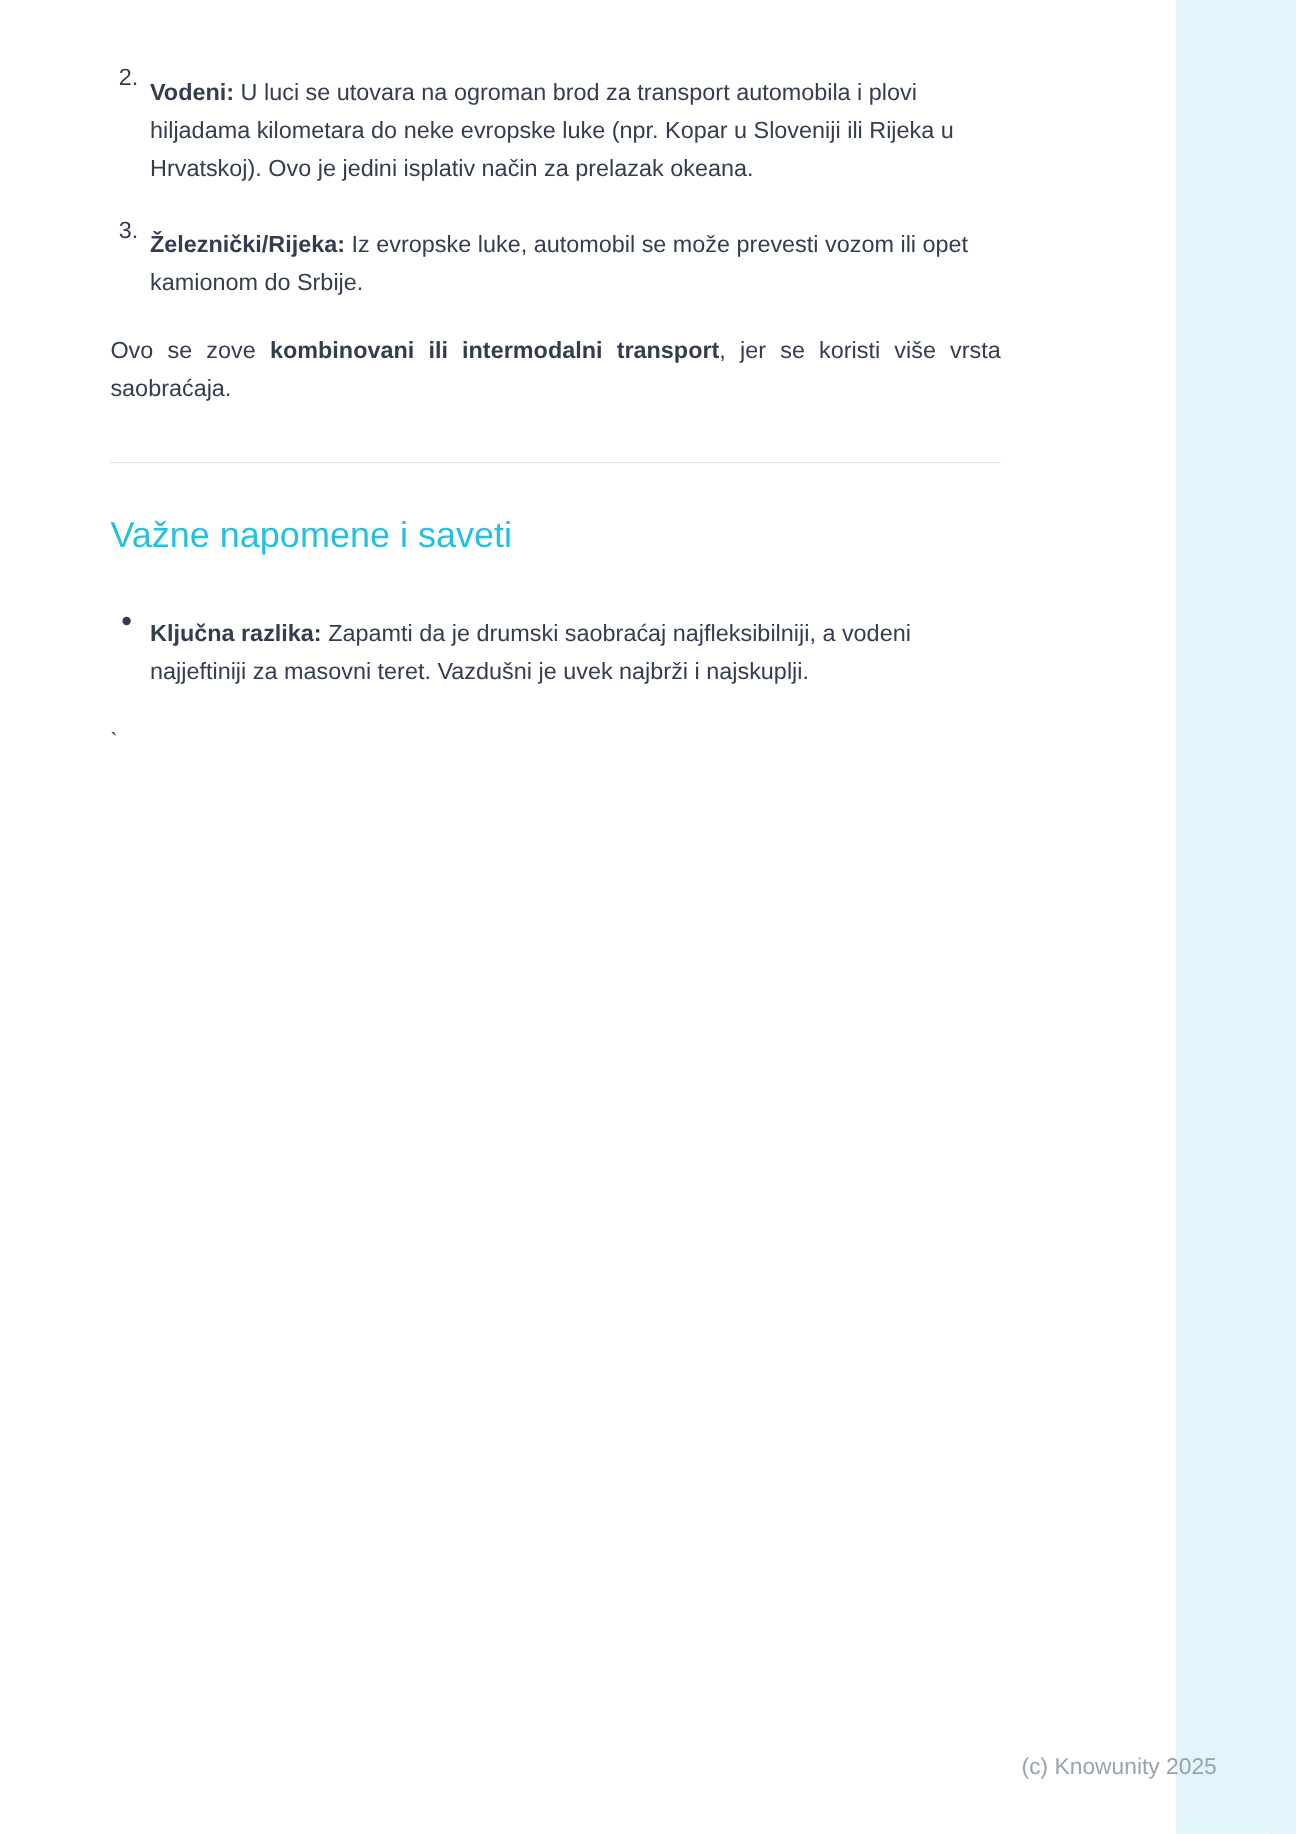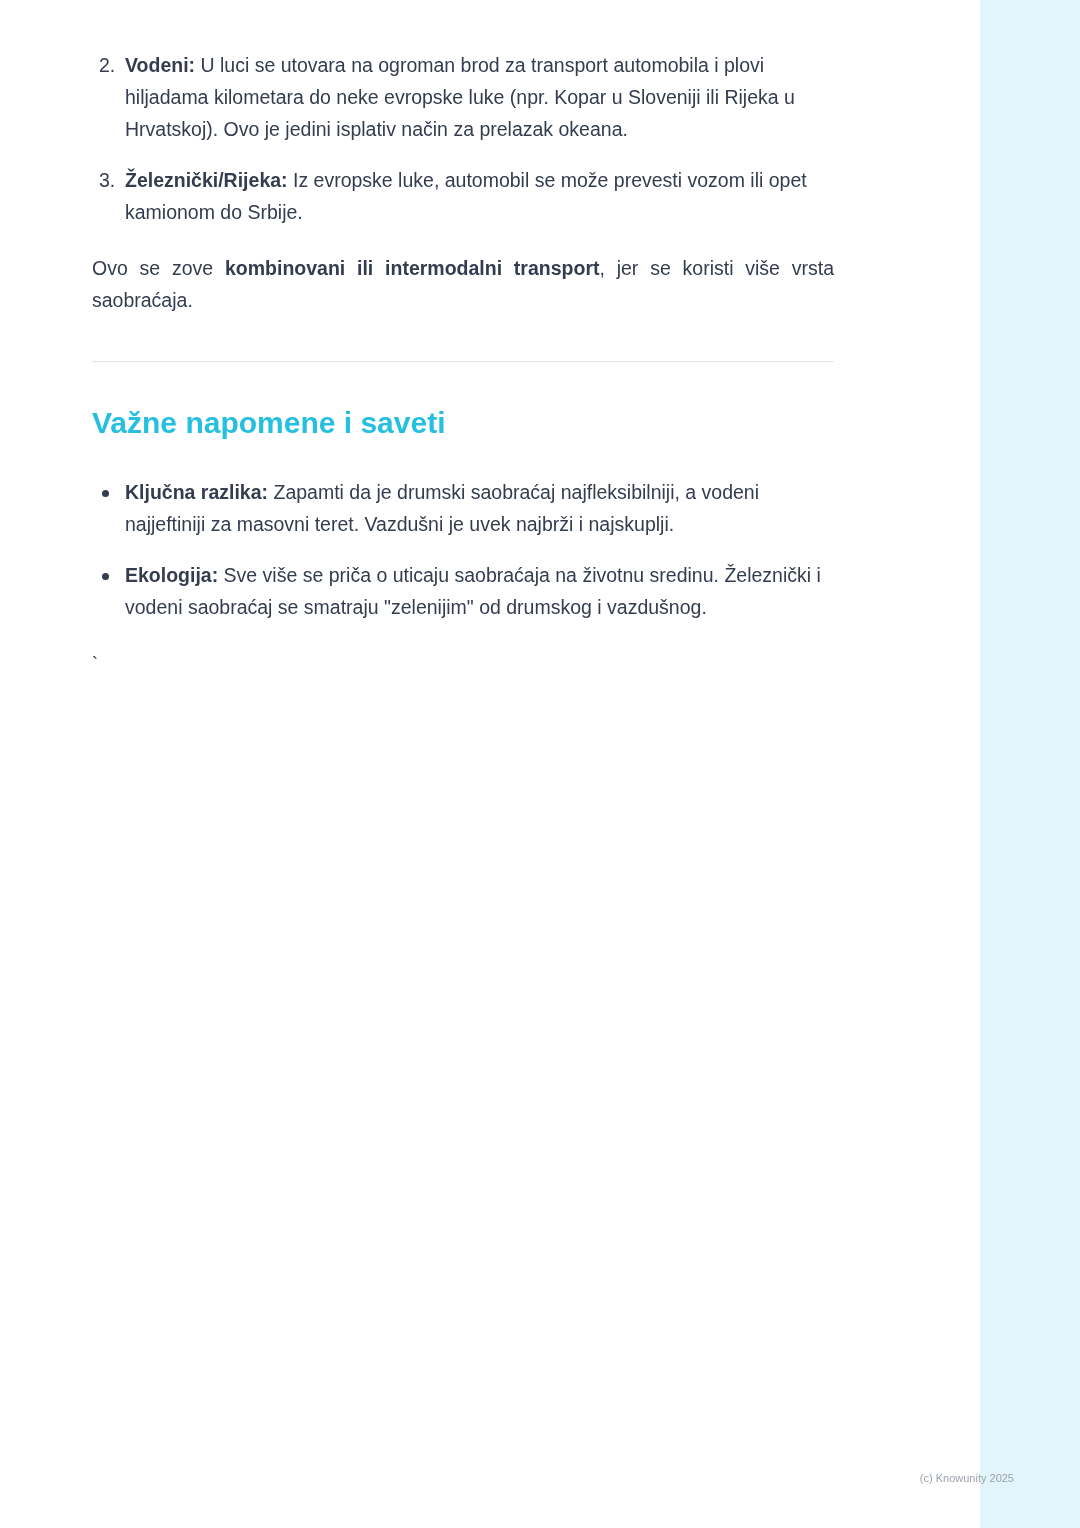"Vodeni: U luci se utovara" .item-text { margin-top: none -> 12px }
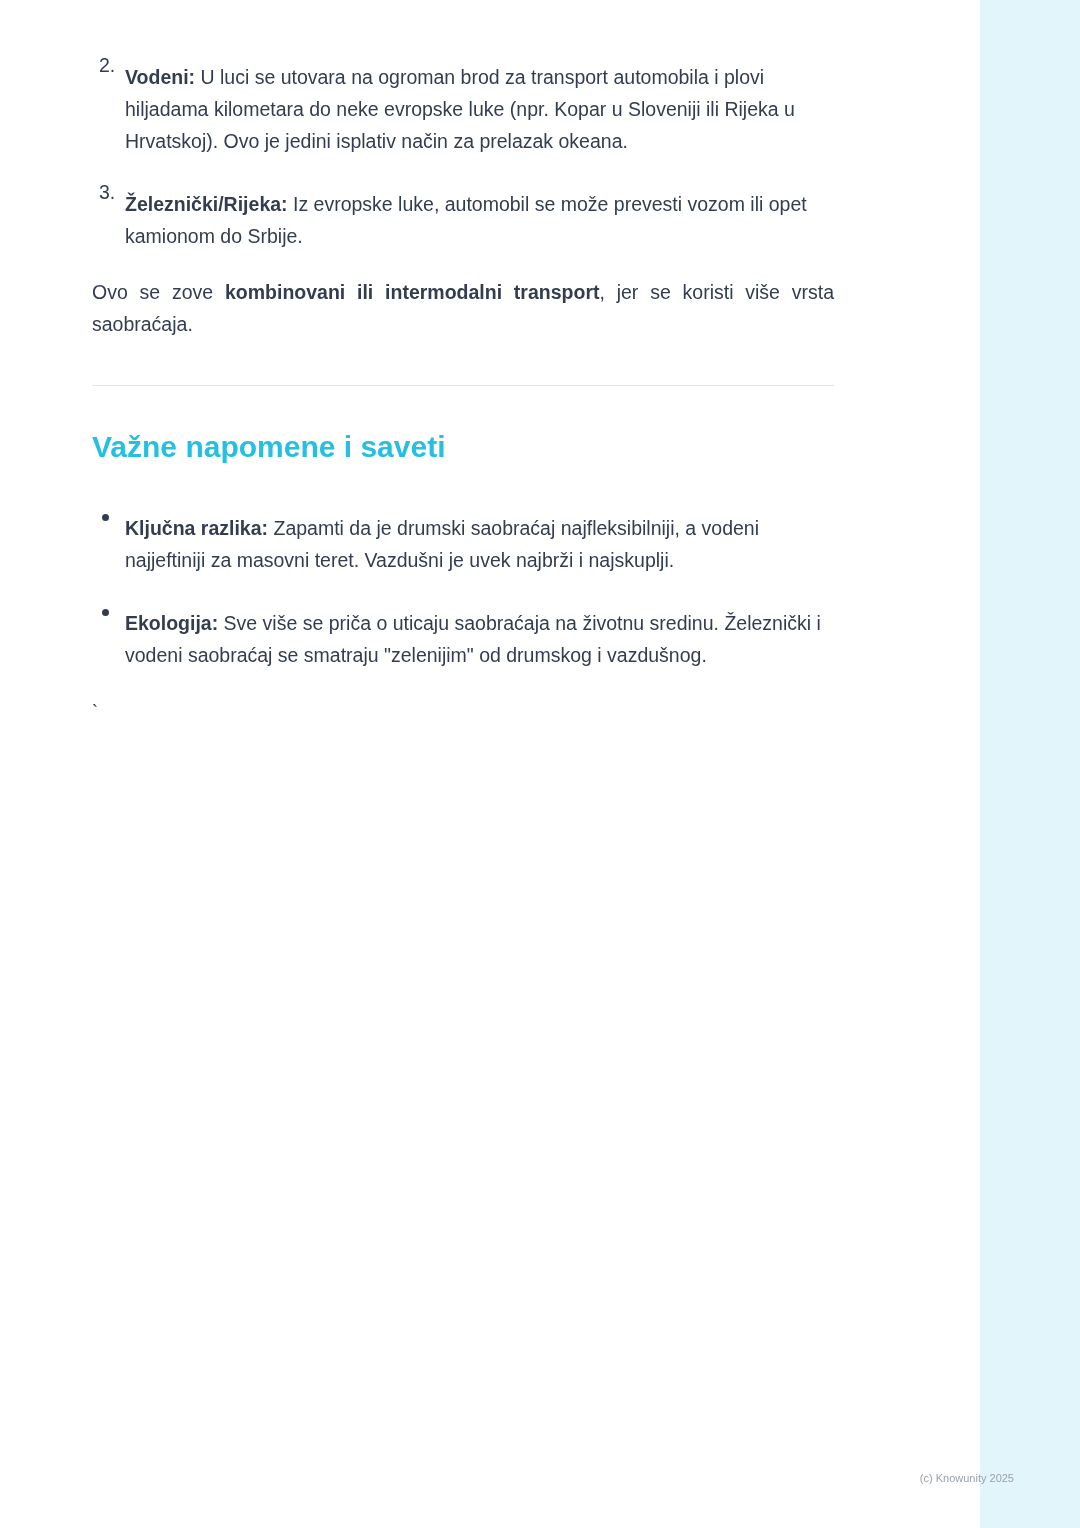"Važne napomene i saveti" .heading { font-weight: bold -> normal }
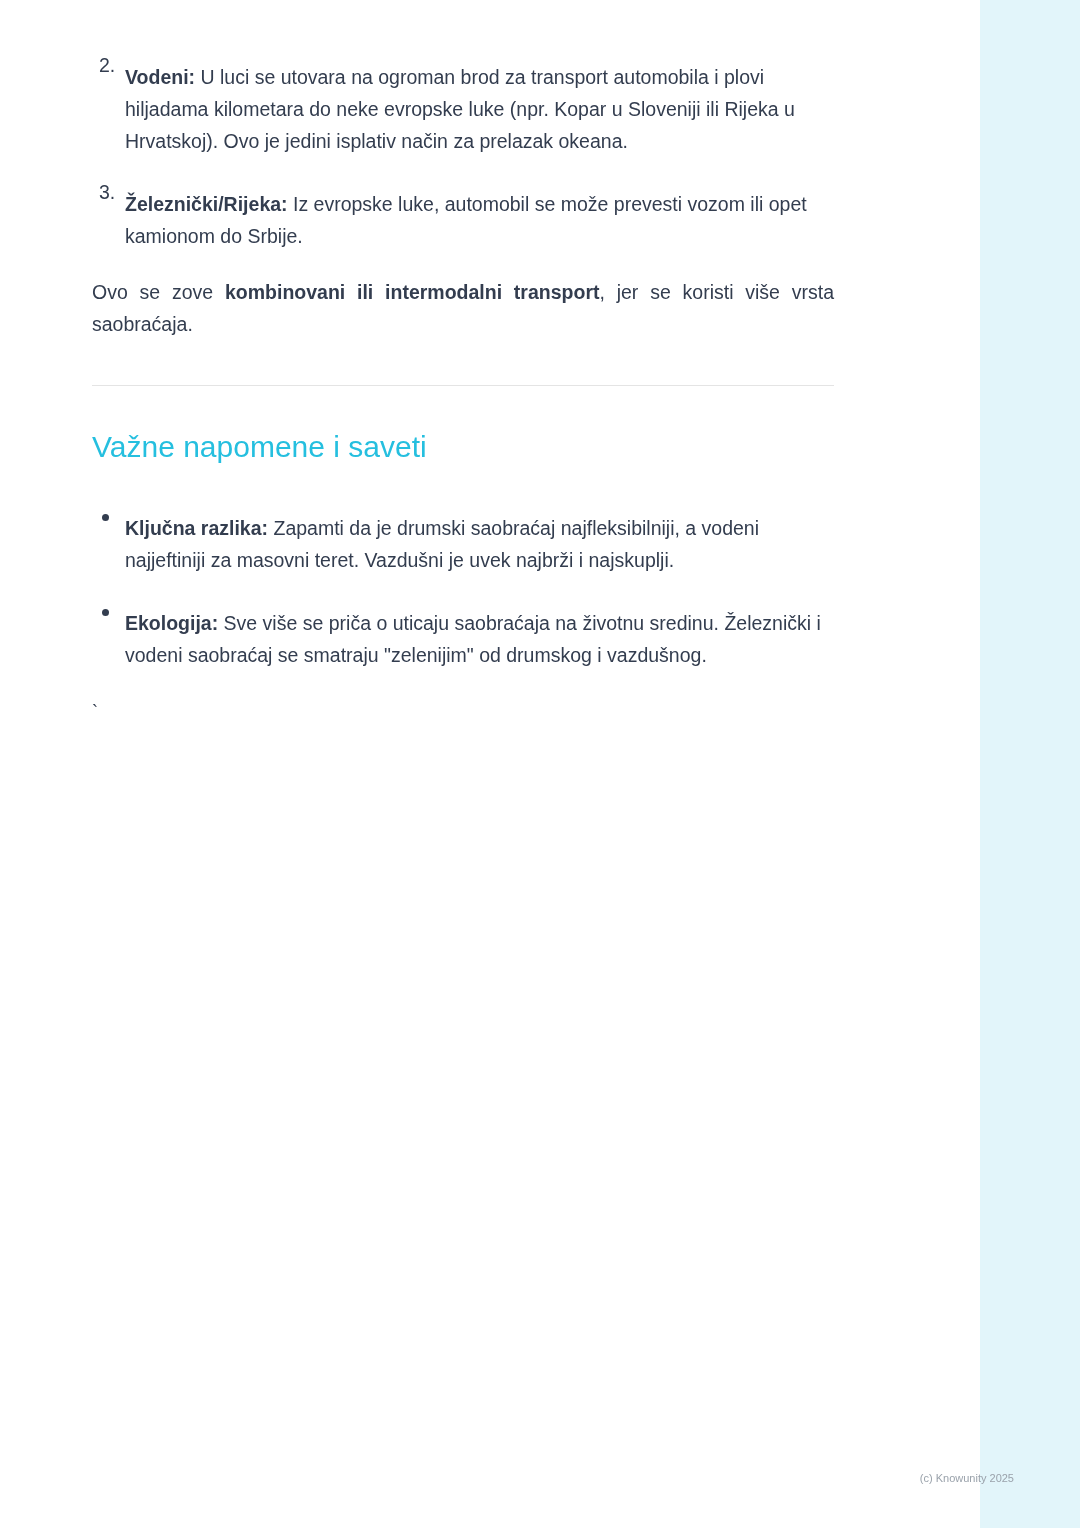"Ekologija: Sve više se priča" div.bullet-item { html: <div> <span> <i></i> </span> <div> <strong>Ekologija:</strong><span> Sve više se priča o uticaju saobraćaja na životnu sredinu. Železnički i vodeni saobraćaj se smatraju "zelenijim" od drumskog i vazdušnog.</span> </div> </div> -> none }
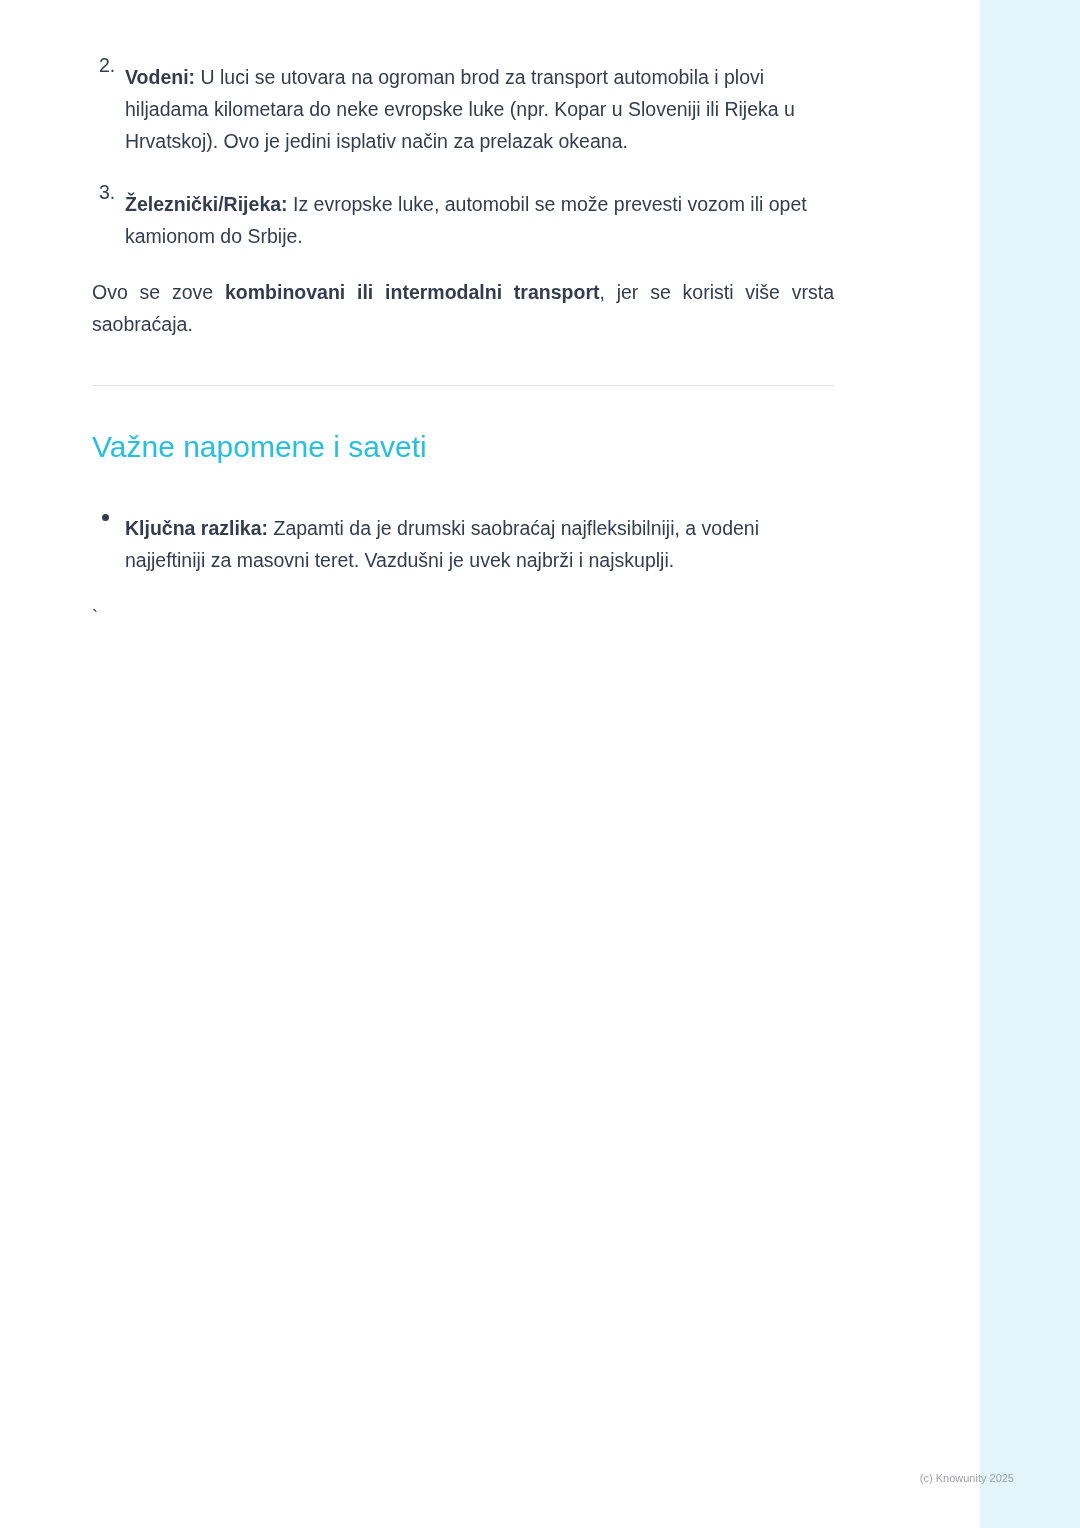"(c) Knowunity 2025" .footer { font-size: 11px -> 19px }
